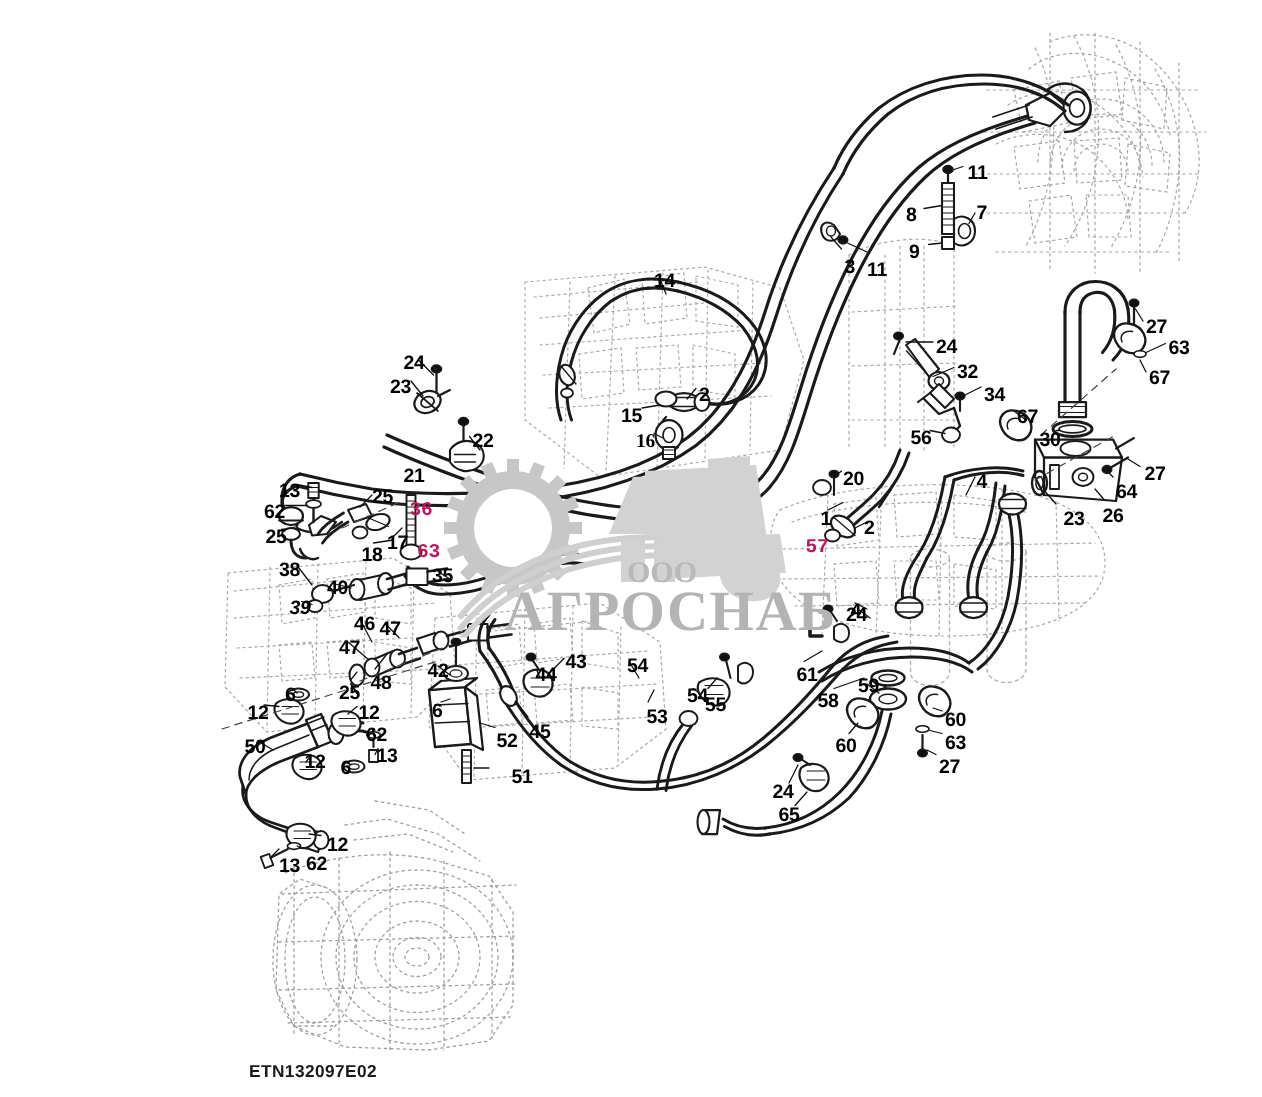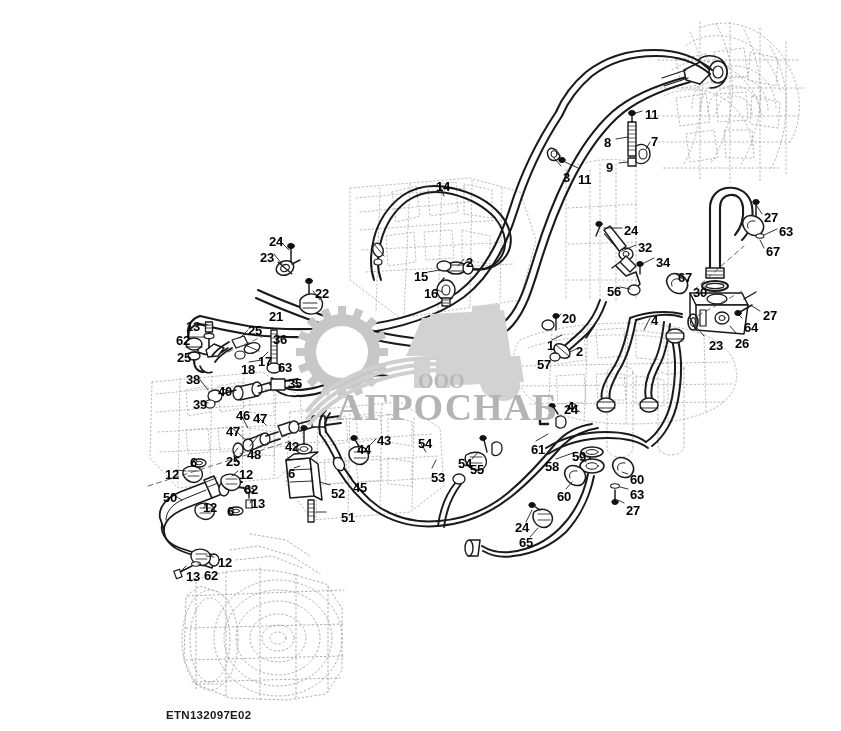"16" div.co { font-family: none -> Liberation Serif, serif }
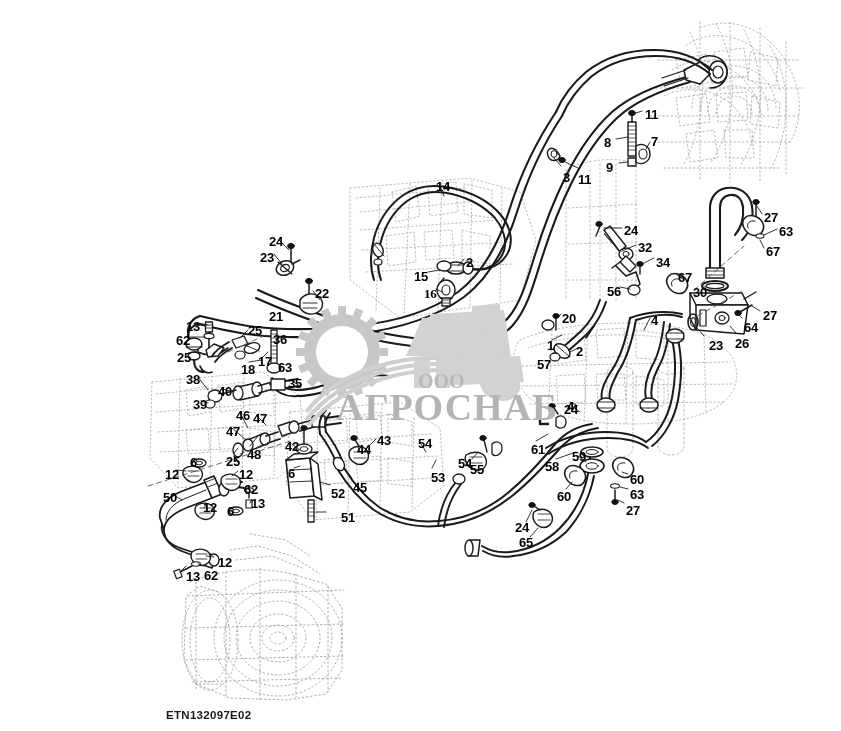"36" .co.dim { color: #000000 -> #be185d; font-family: none -> Liberation Mono, monospace }
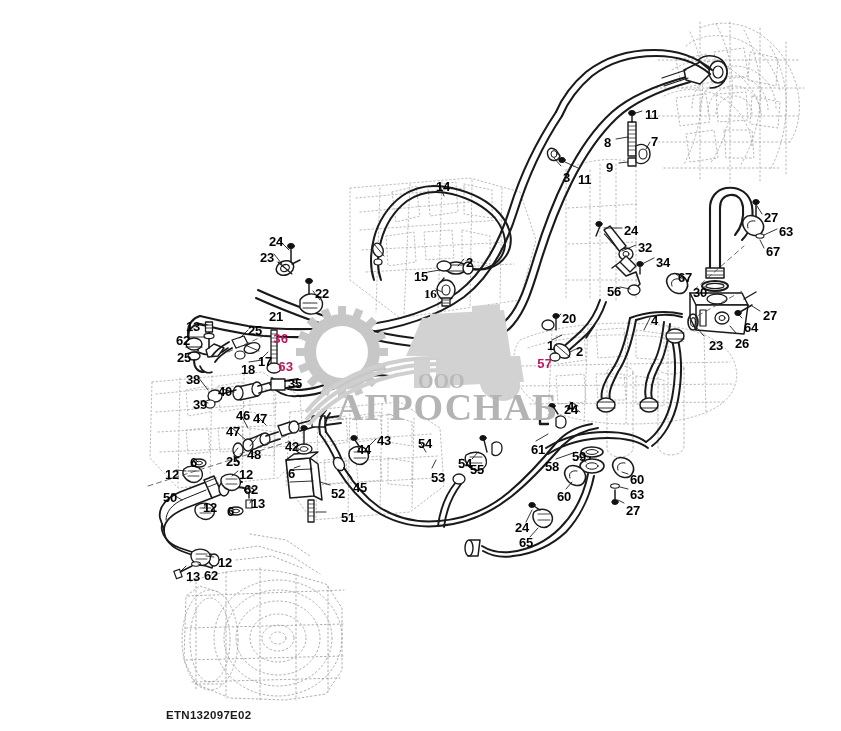"39" div.co { font-style: none -> italic }
